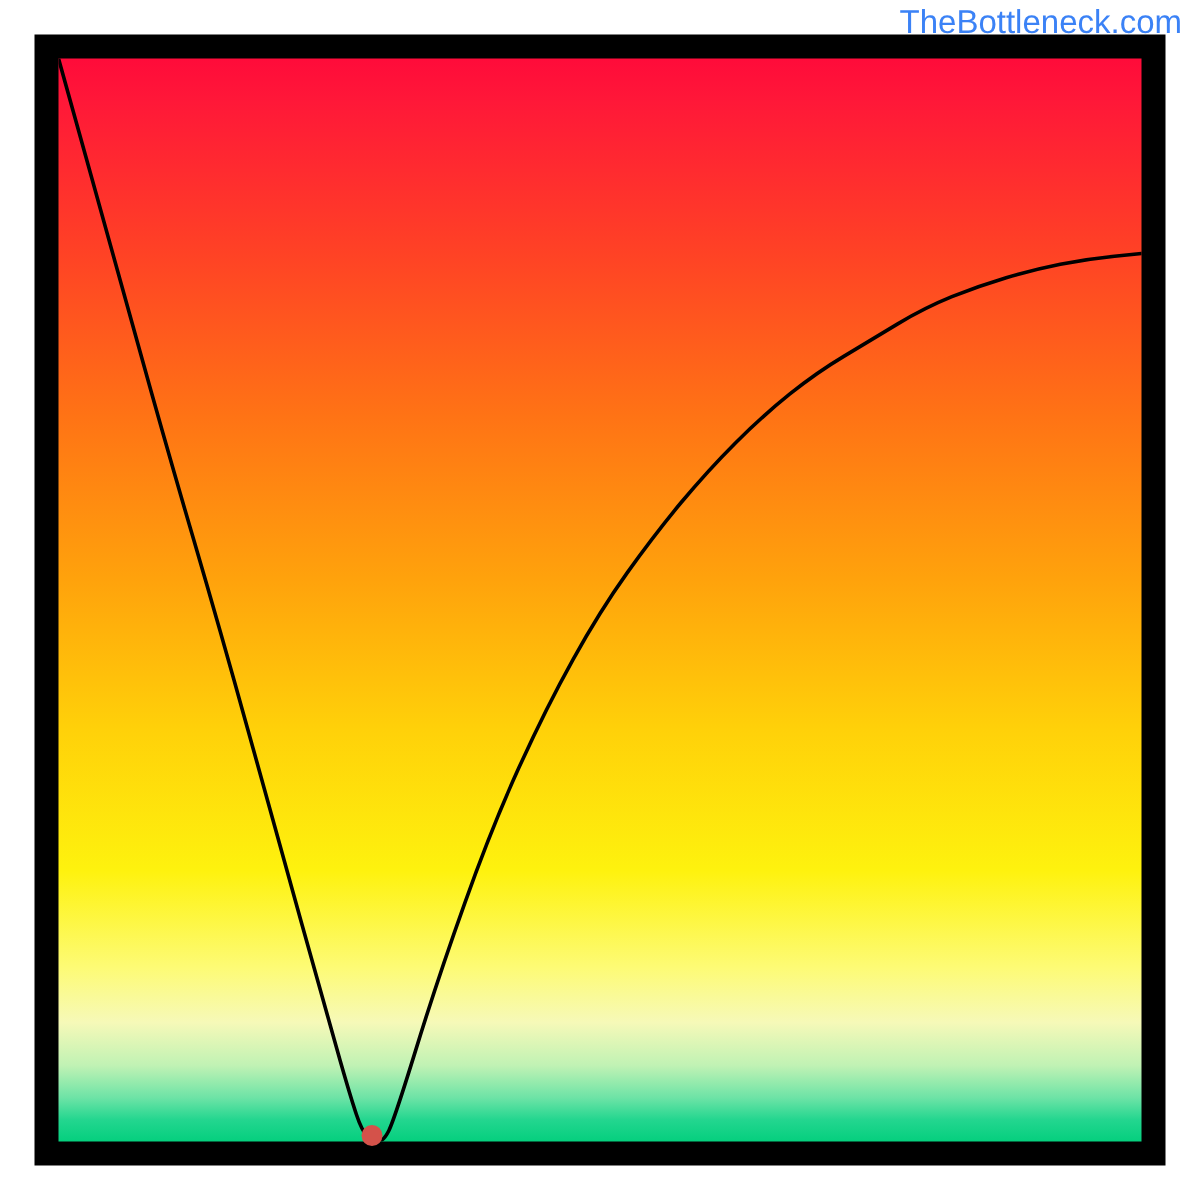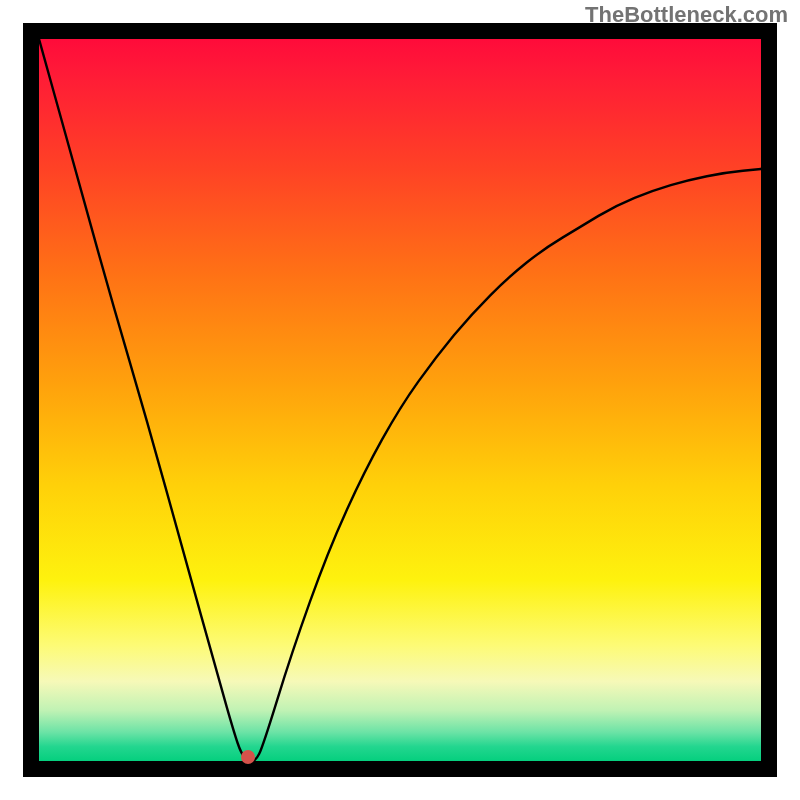"TheBottleneck.com" .watermark { color: #737373 -> #3b82f6; font-weight: 700 -> 400 }
